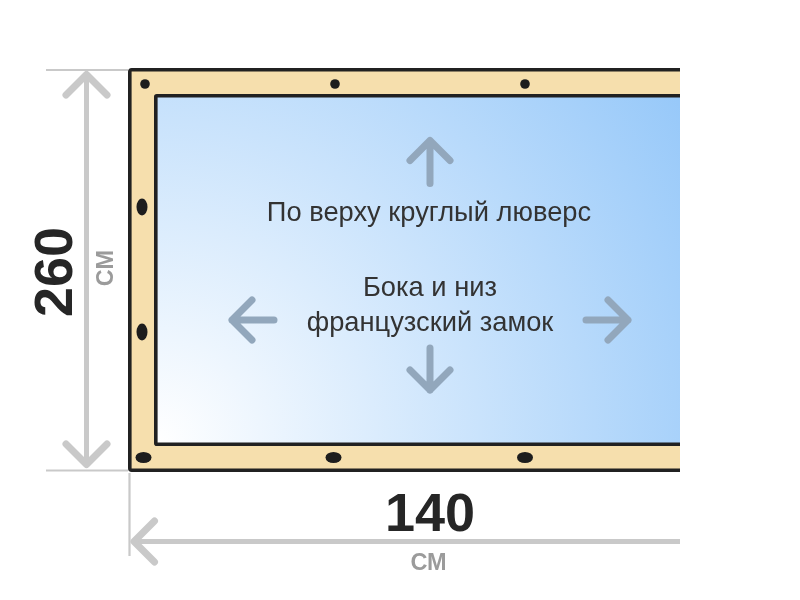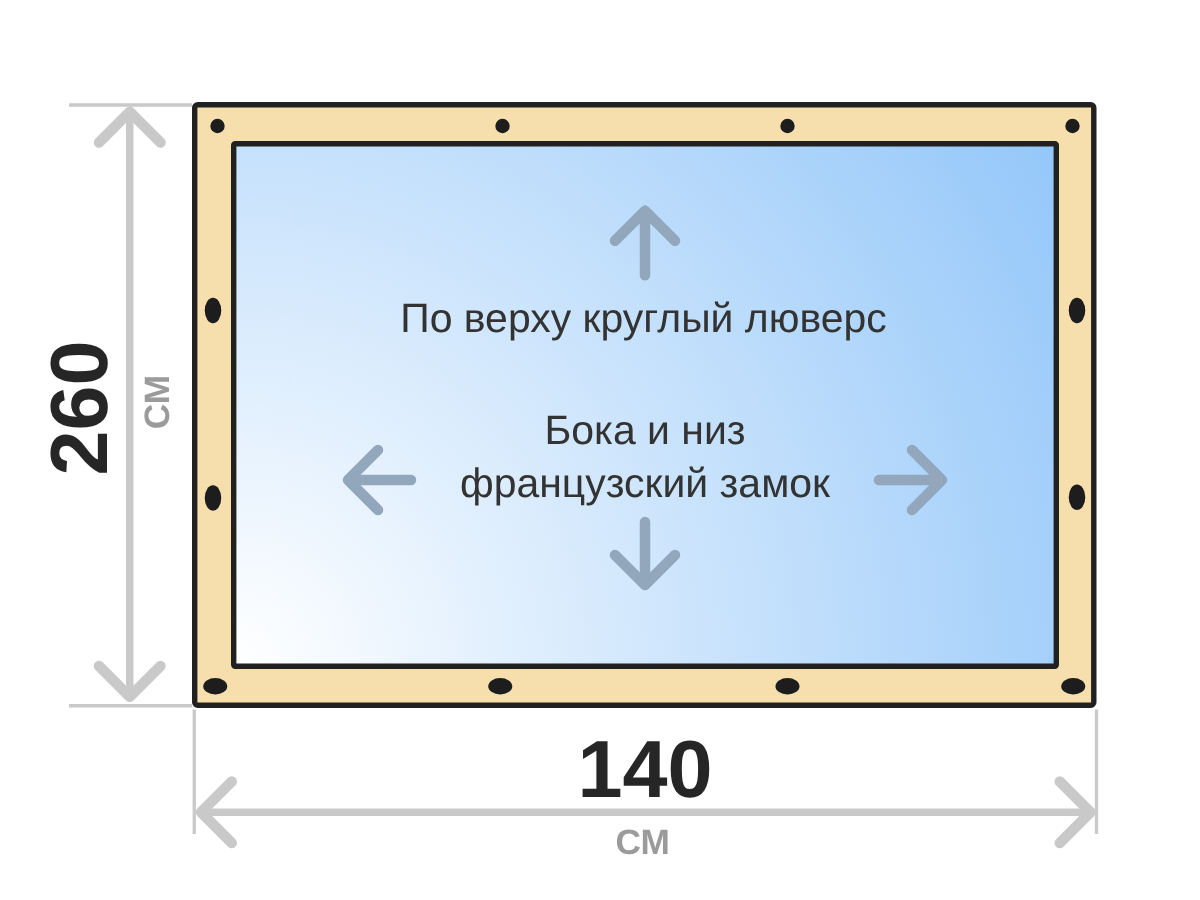"По верху круглый люверс" #c { width: 800px -> 680px }
